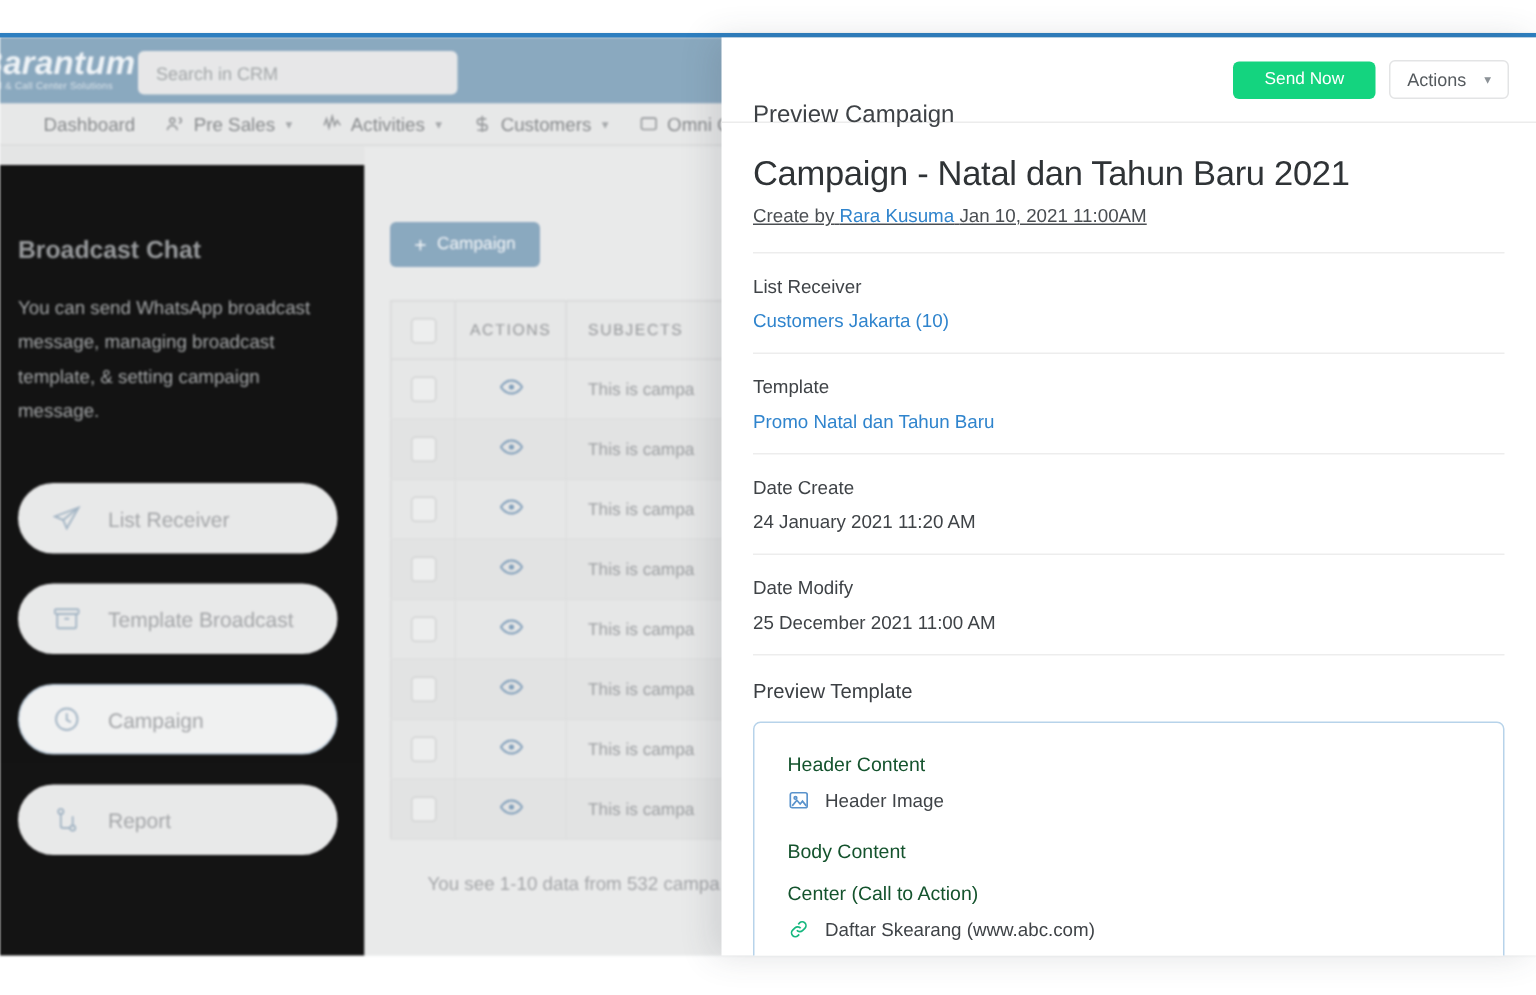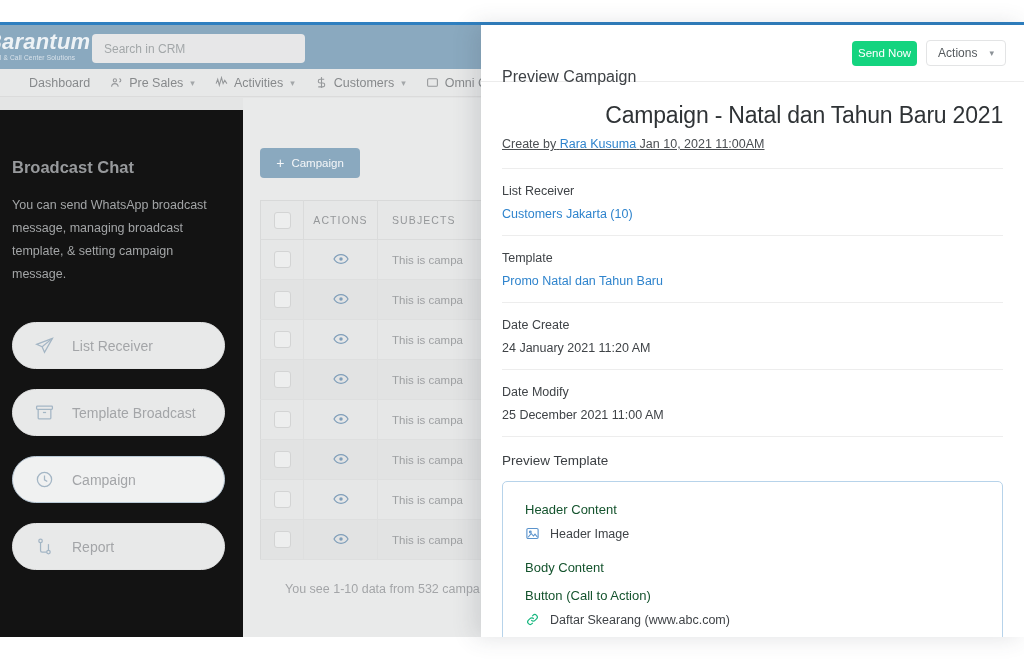"Send Now" .btn-send { padding: 0 6px -> 0 21px }
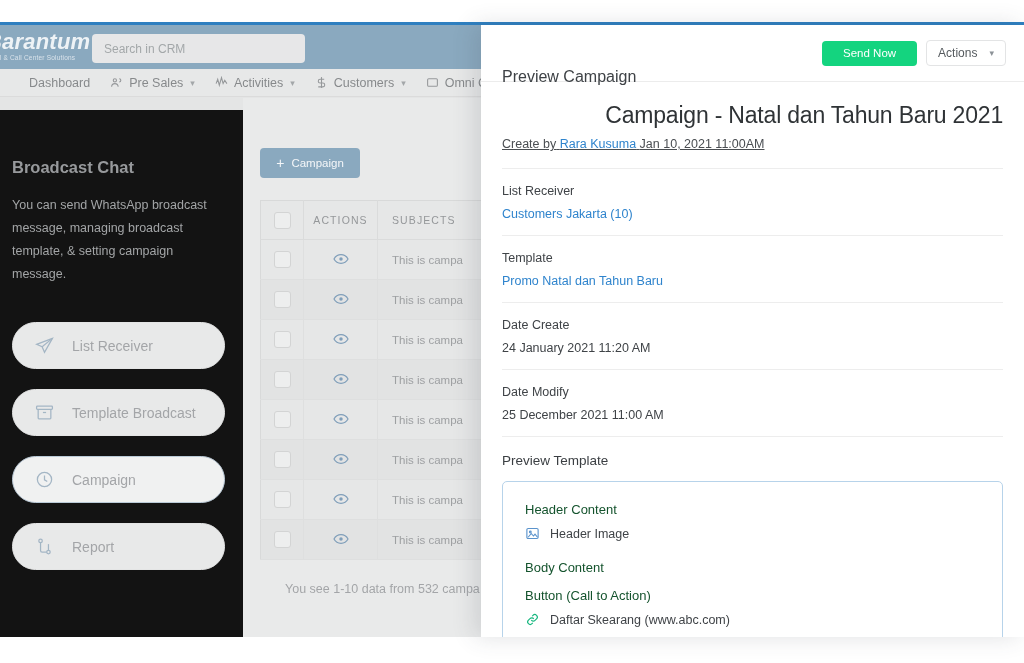"Campaign - Natal dan Tahun" .pp-title { text-align: right -> none }
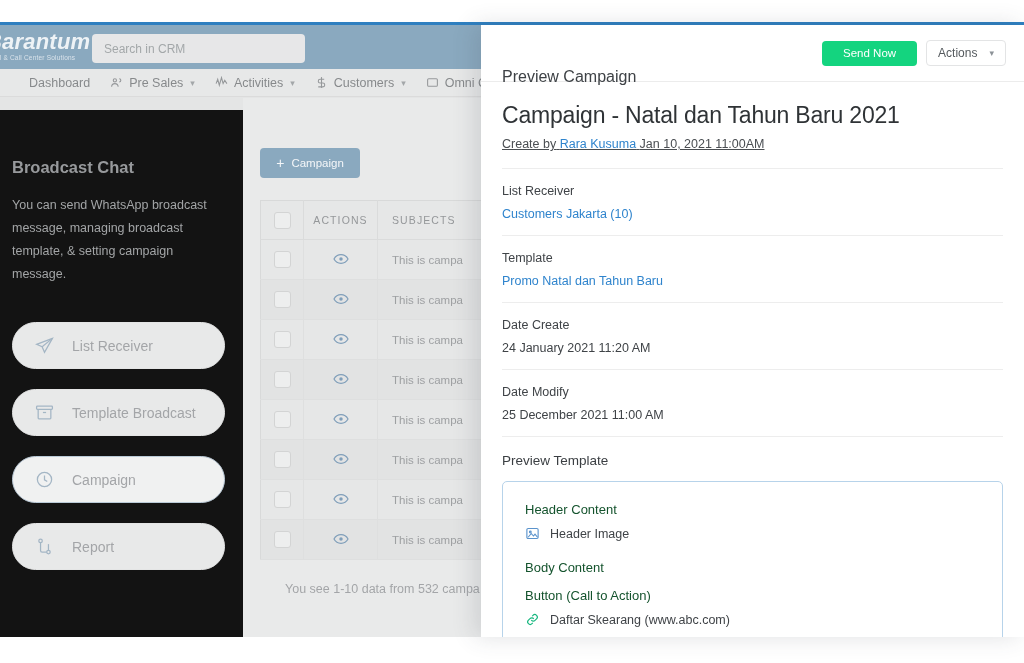"Button (Call to Action)" div.tpl-h { text: Button -> Center }
